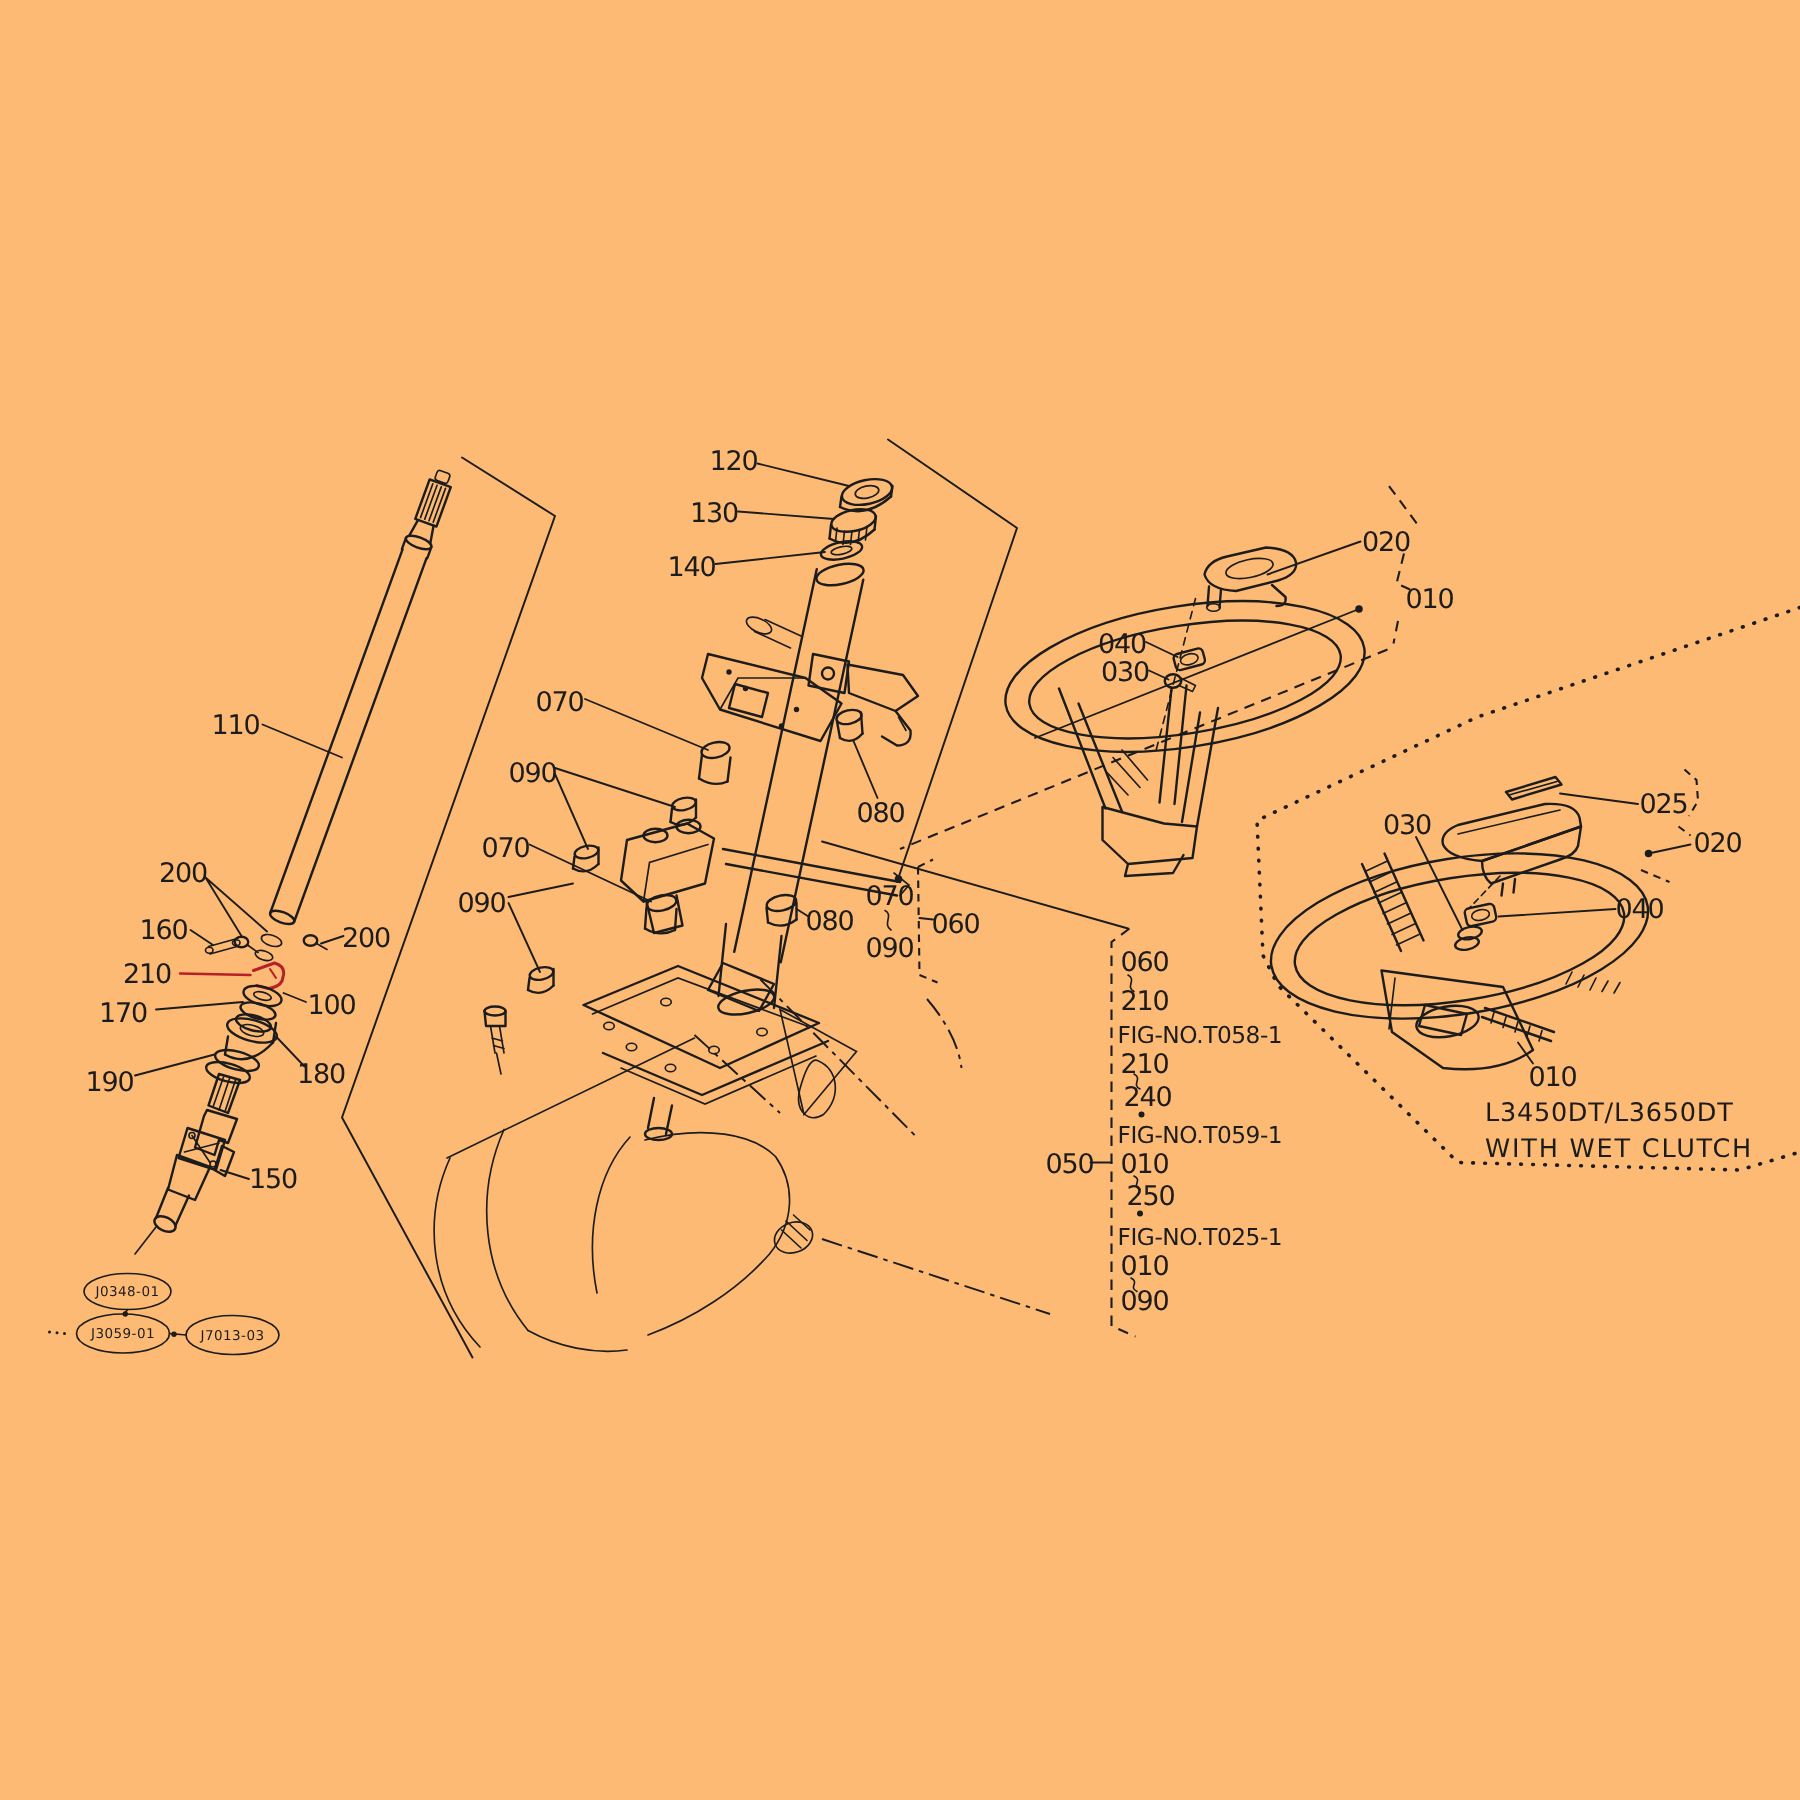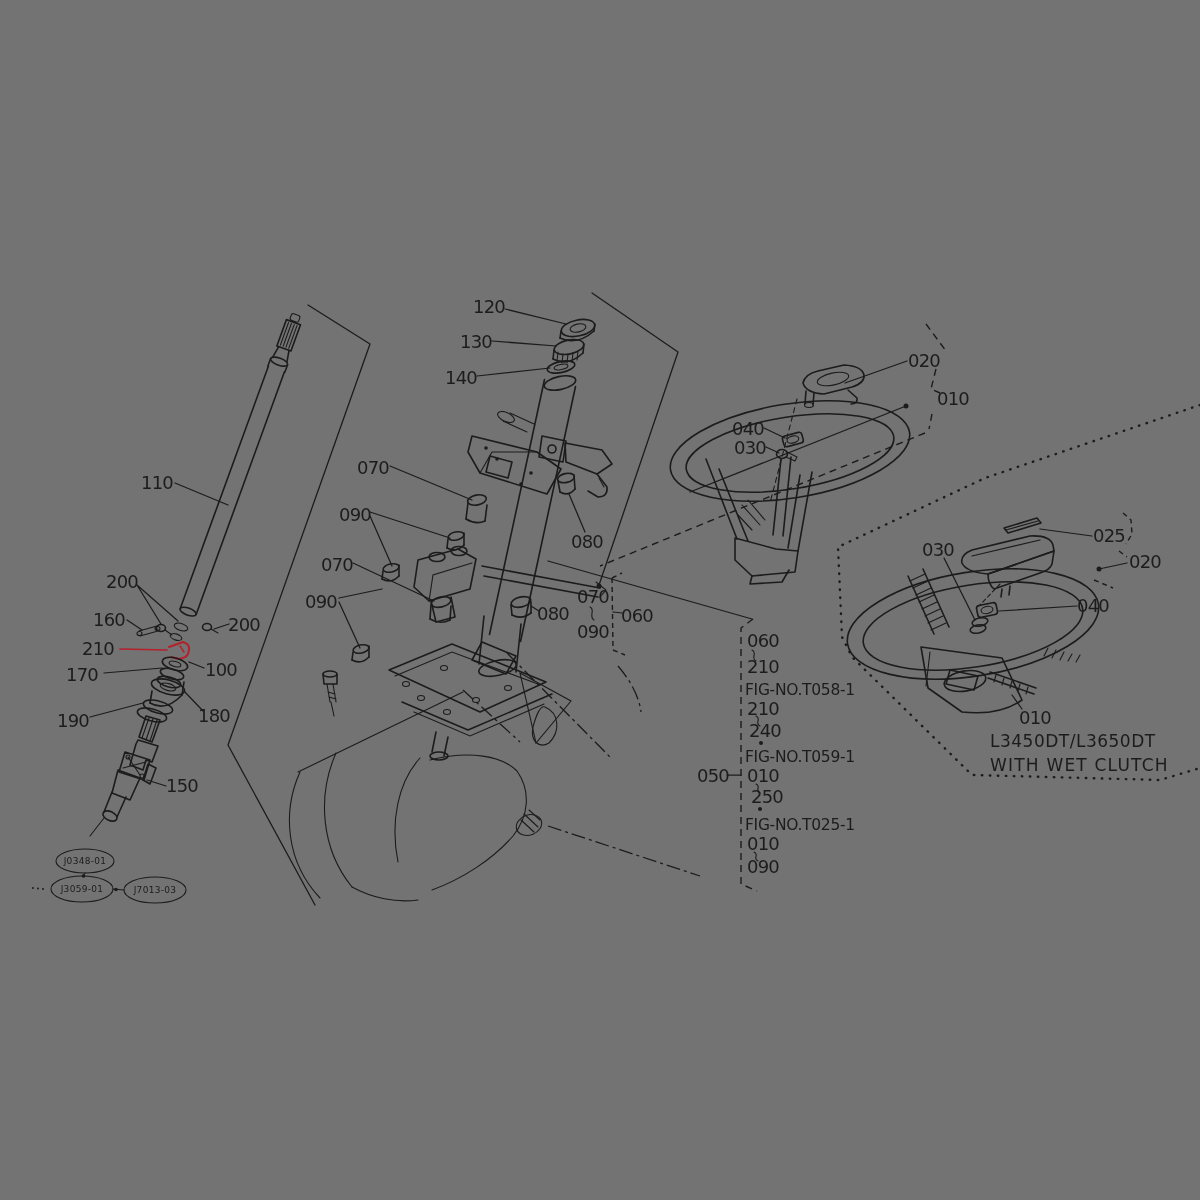"120" .stage { background: #737373 -> #fdba74 }
